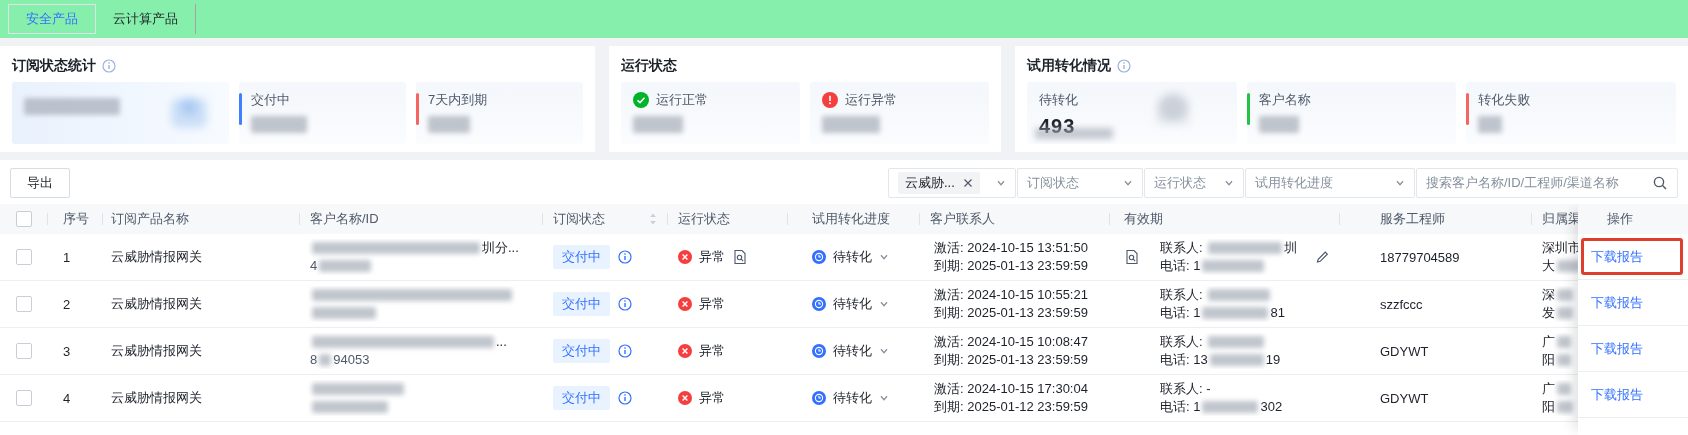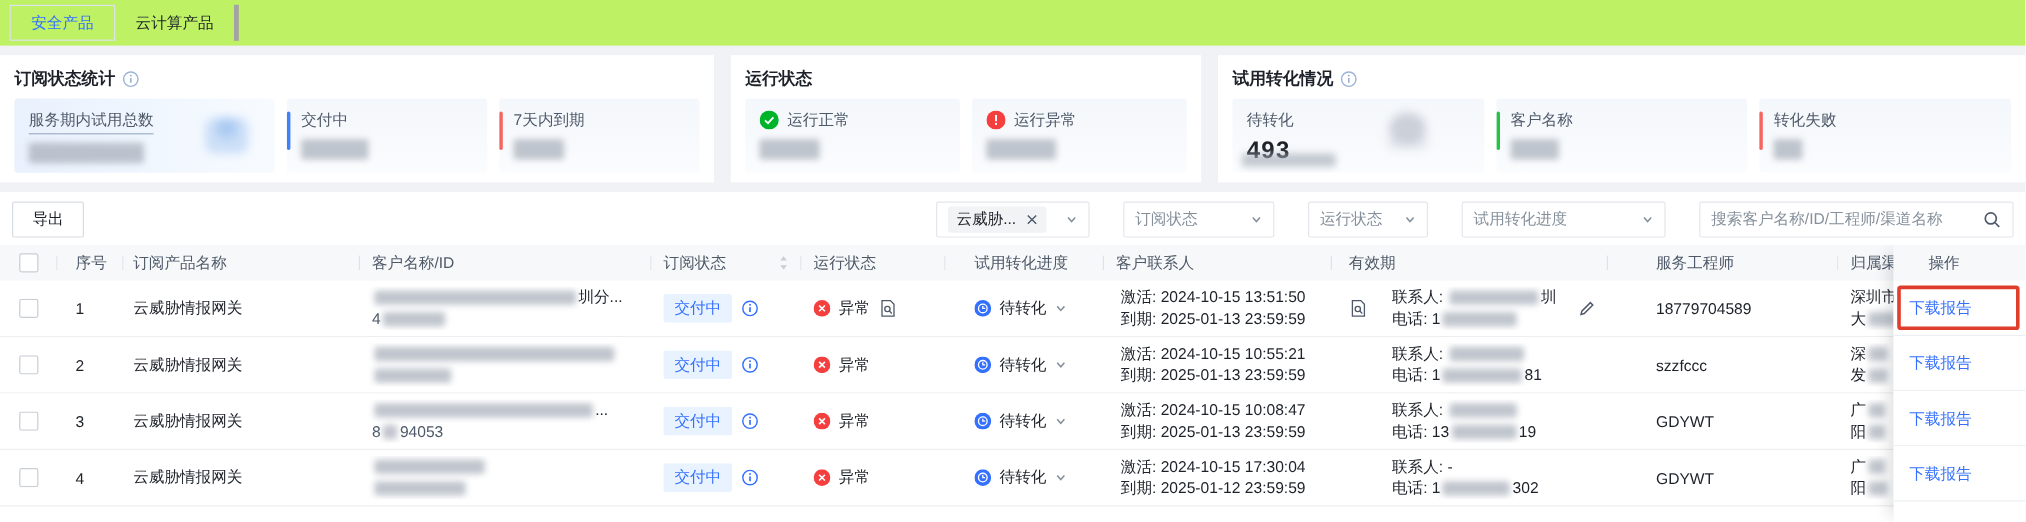"安全产品" .tabstrip { background: #bef264 -> #86efac }
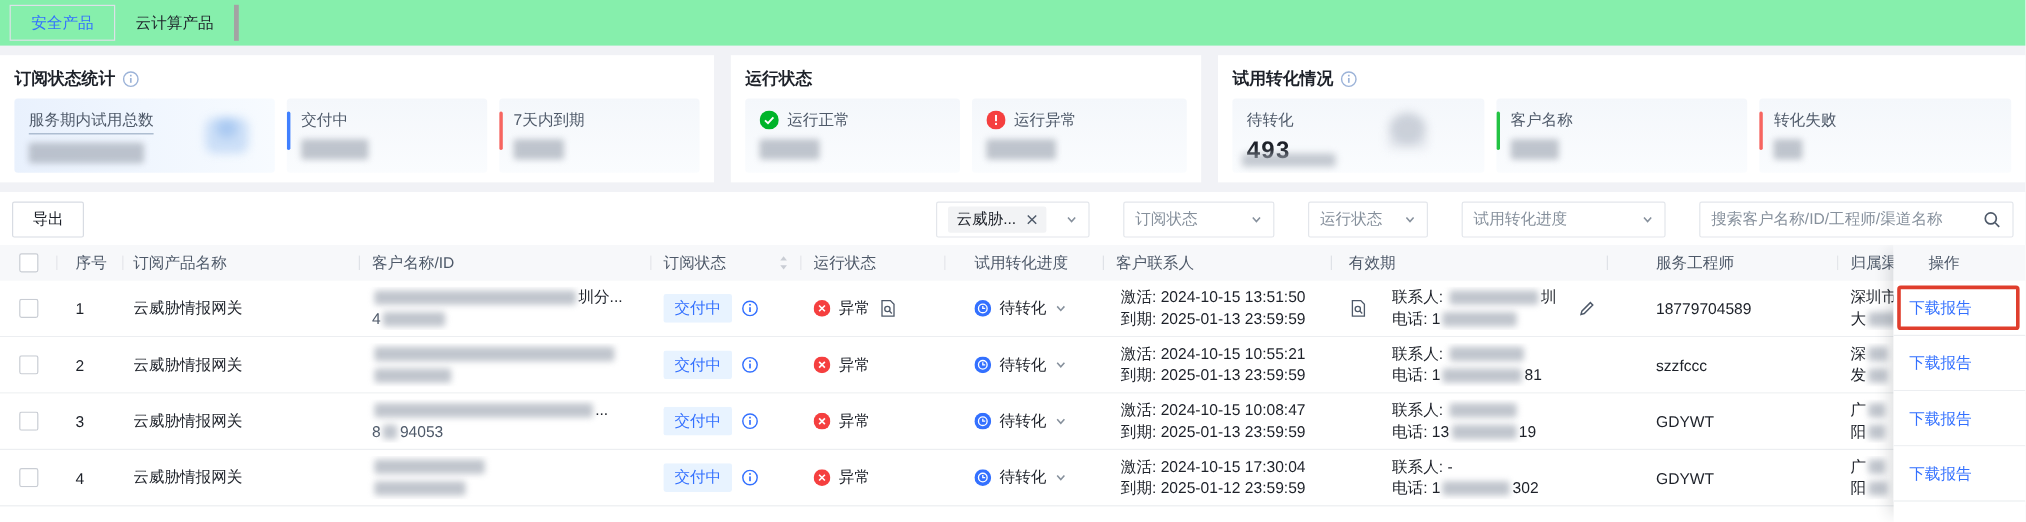"云计算产品" .tab.plain { border-right: 4px solid #a3a3a3 -> 1px solid #a3a3a3 }
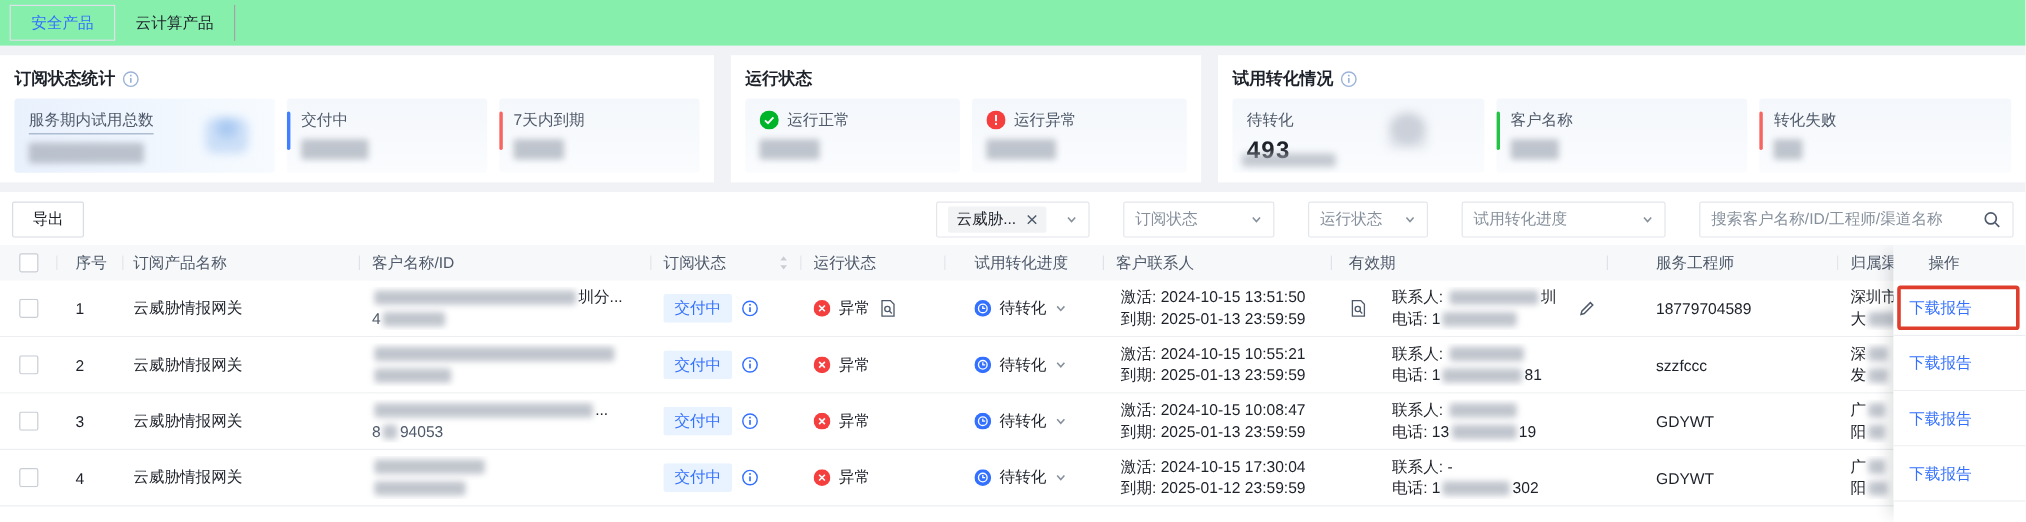"服务期内试用总数" div.lblrow { html: <div> <span>服务期内试用总数</span> </div> -> none }
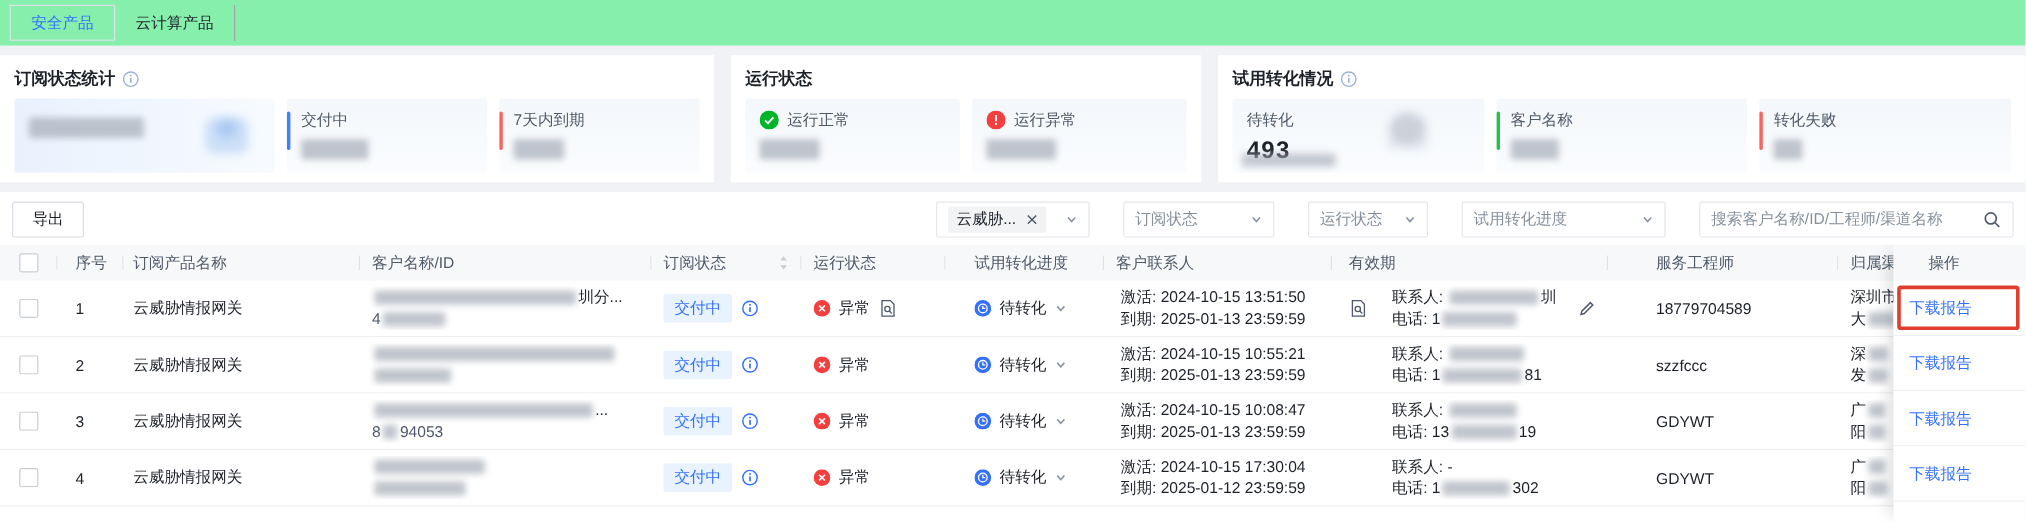"云威胁..." .filters { gap: 28px -> 1px }
